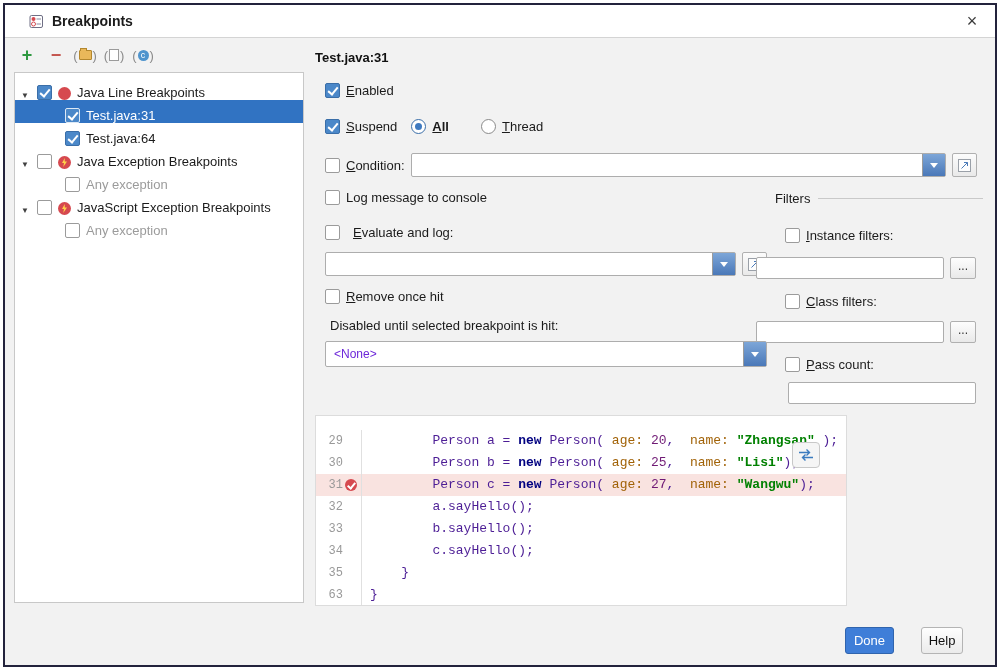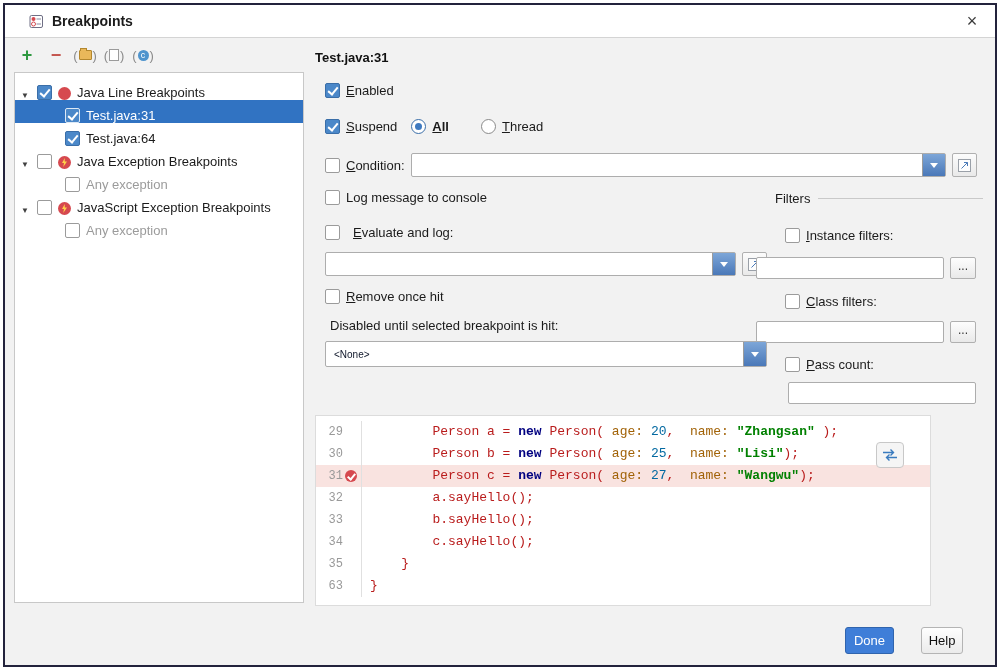"<None>" .combo .cval { color: #0f172a -> #6d28d9; font-size: 10px -> 12px }
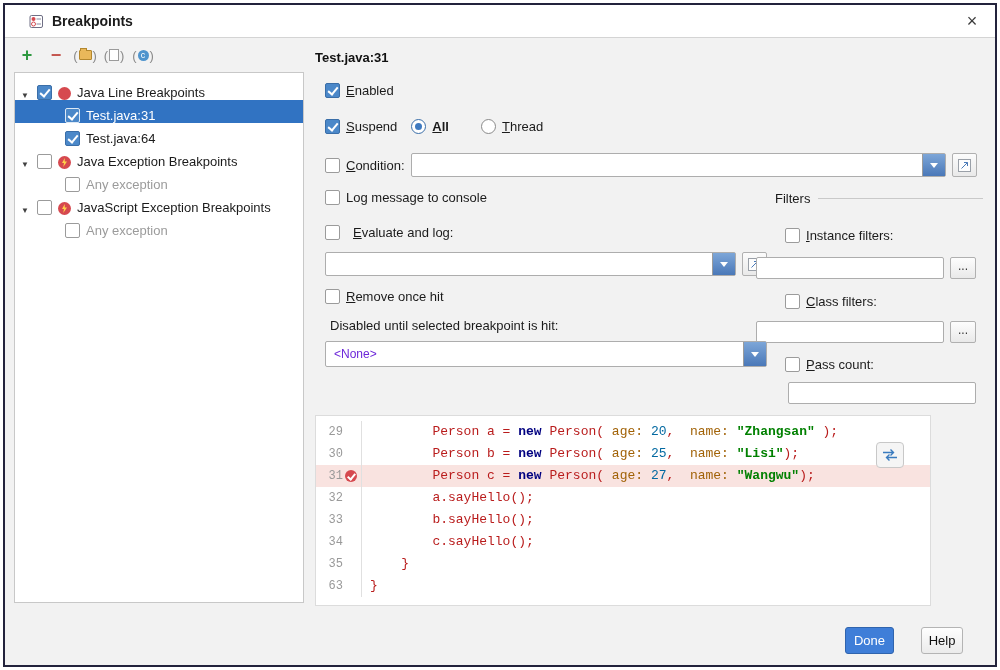"29" .codepanel { padding-top: 5px -> 14px; width: 616px -> 532px }
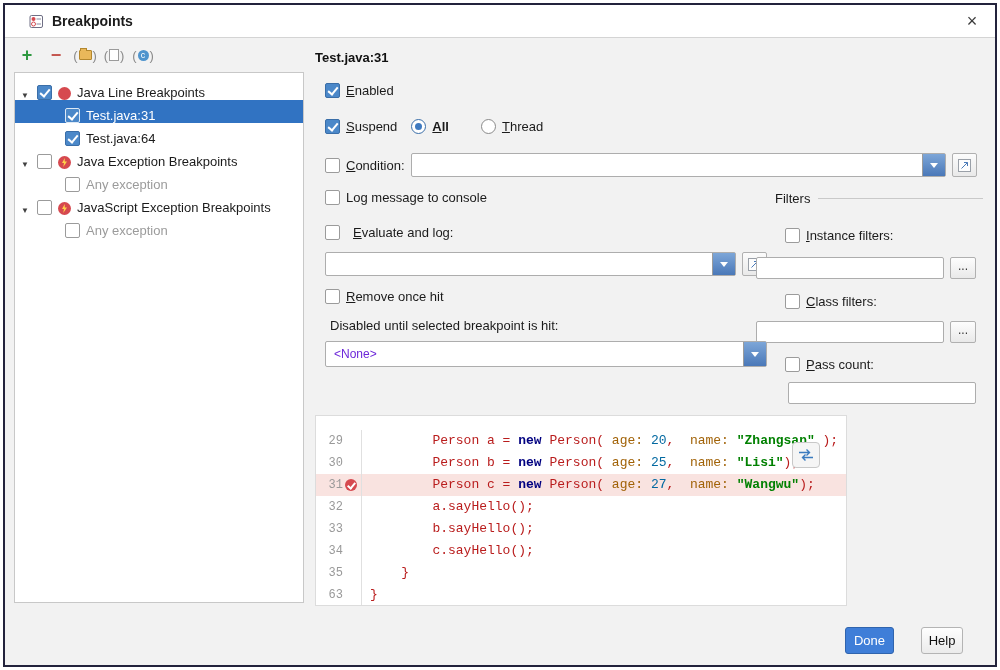"Person a =" .c-p { color: #b91c1c -> #4c1d95 }
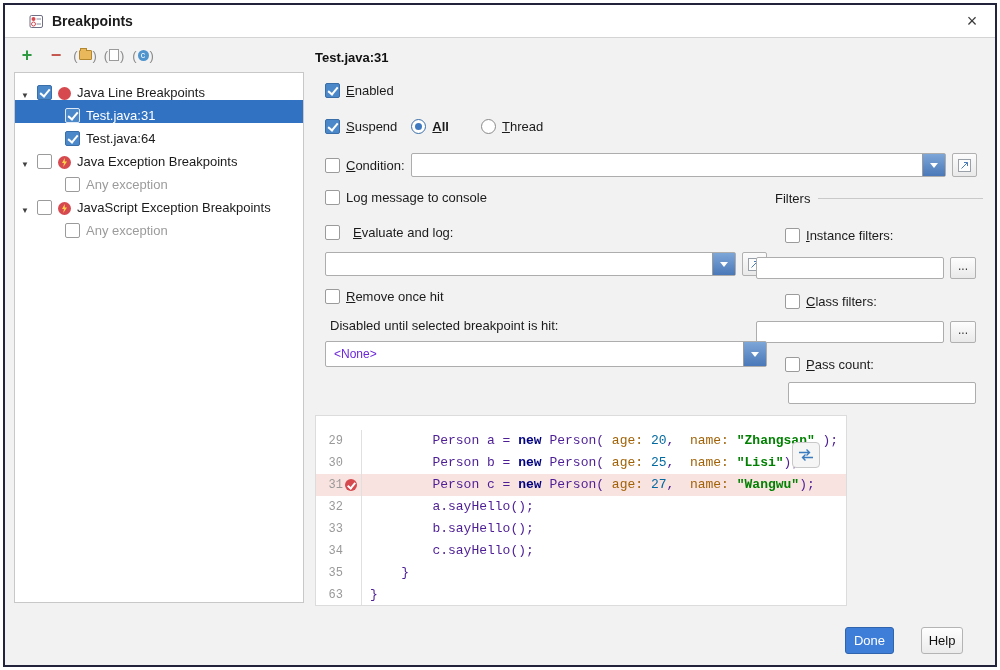"20" .c-n { color: #0369a1 -> #701a75 }
